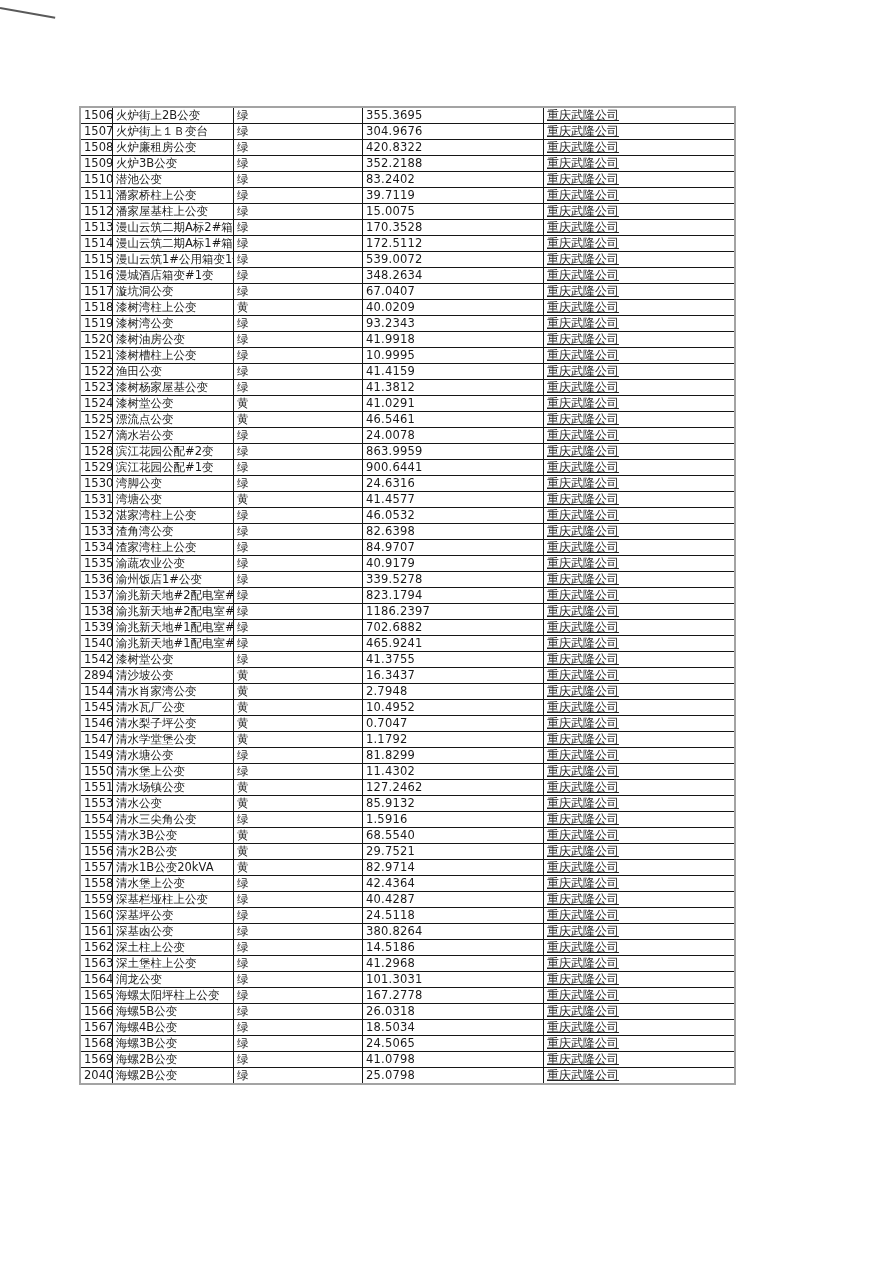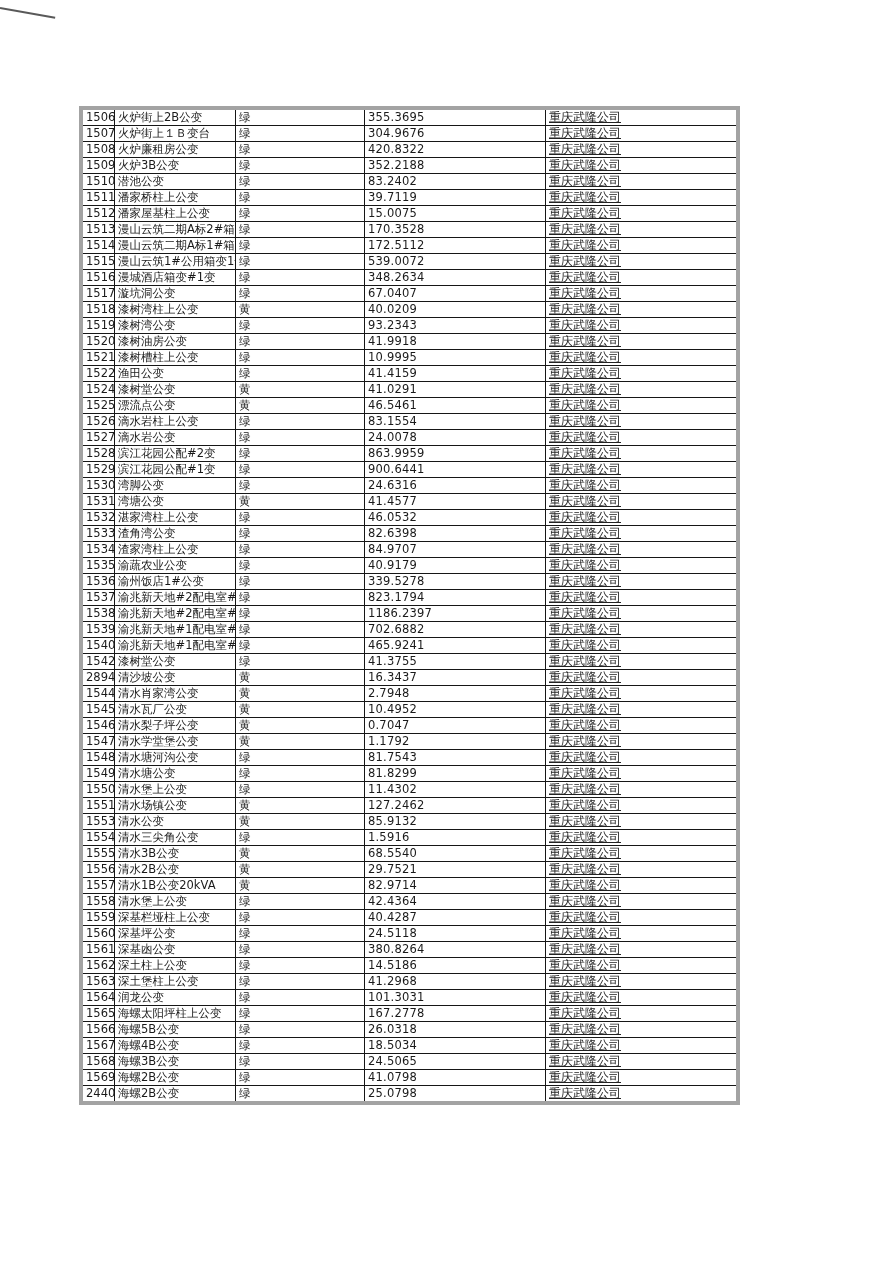"1506" table.data-table { border: 4px solid #a3a3a3 -> 2px solid #a3a3a3 }
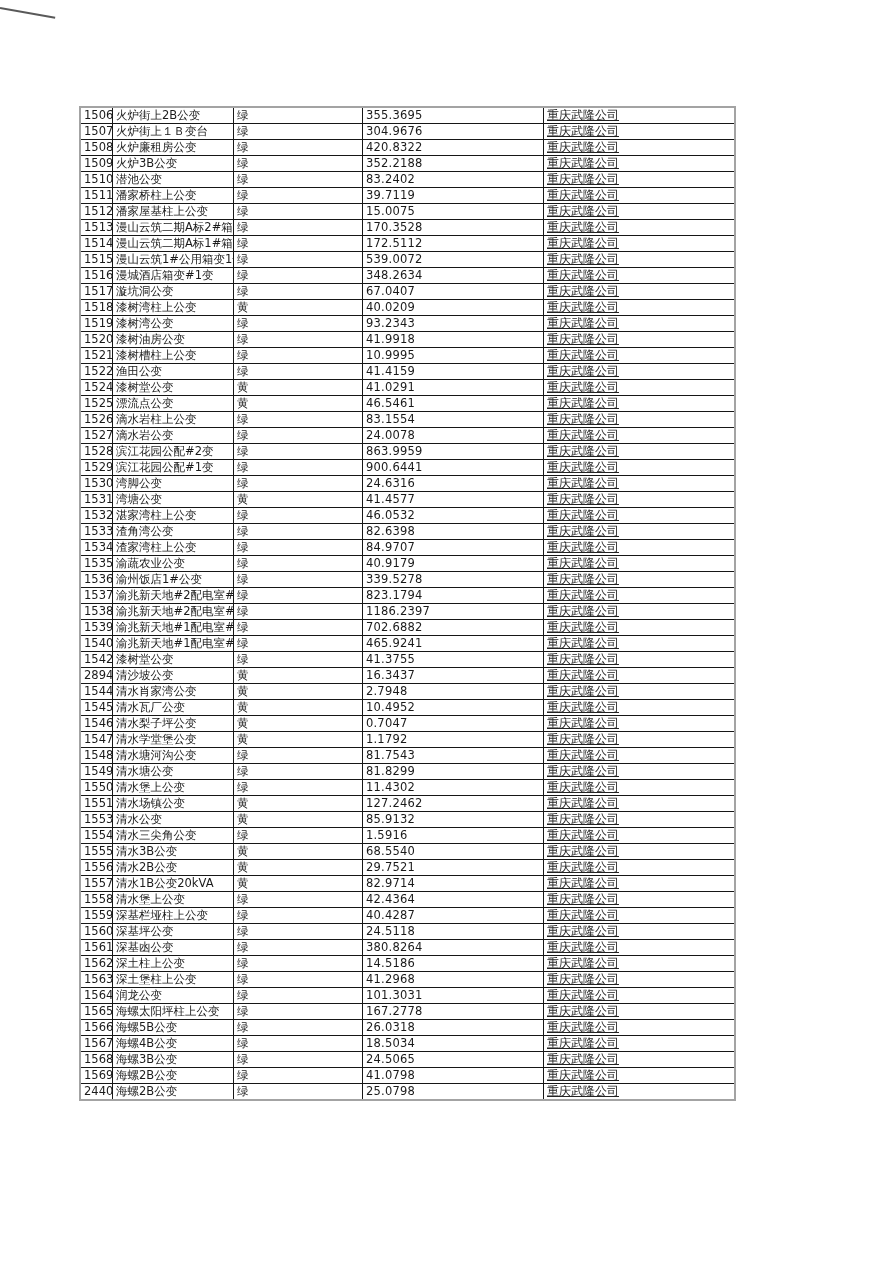"1523" tr { html: none -> <tr> <td>1523</td> <td>漆树杨家屋基公变</td> <td>绿</td> <td>41.3812</td> <td><span>重庆武隆公司</span></td> </tr> }
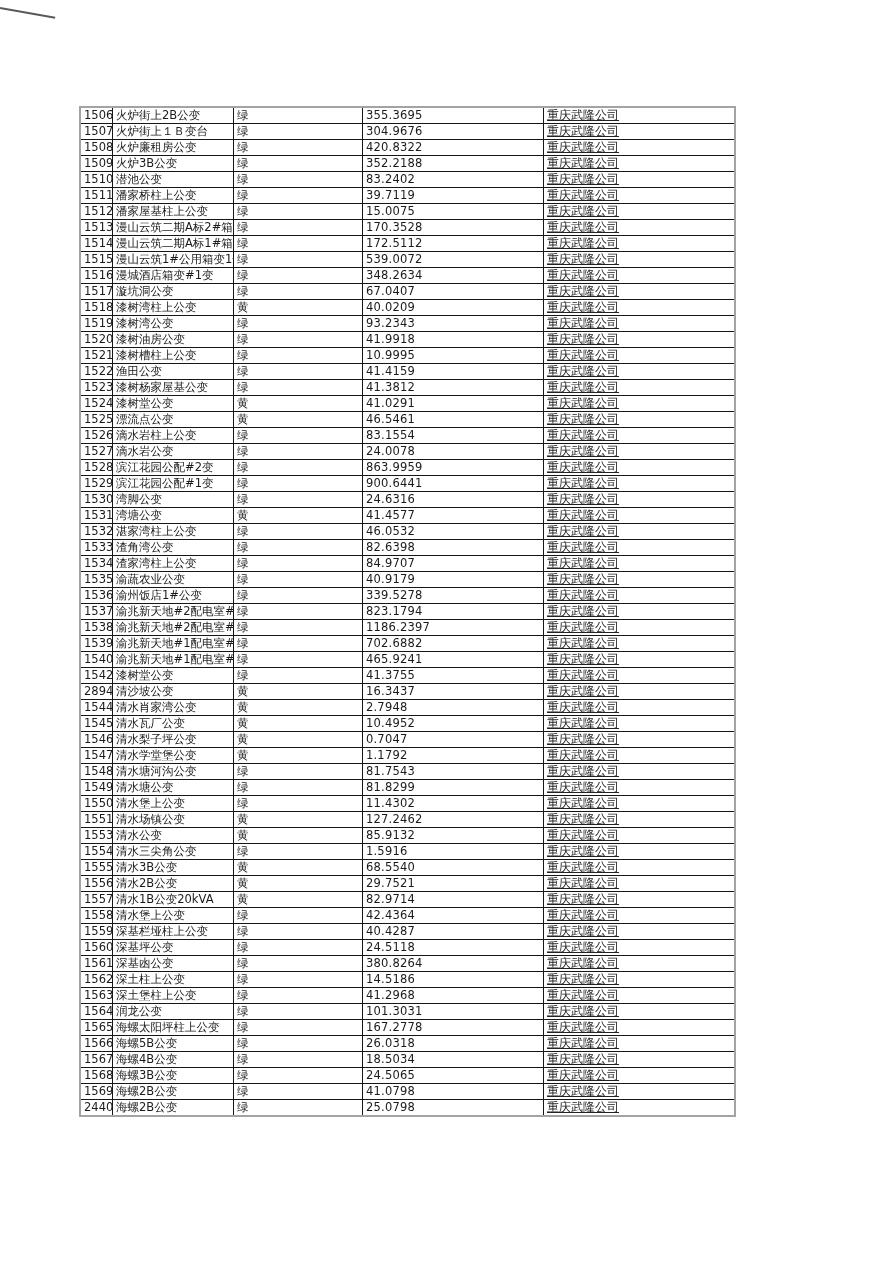"1526" tr { html: <tr> <td>1526</td> <td>滴水岩柱上公变</td> <td>绿</td> <td>83.1554</td> <td><span>重庆武隆公司</span></td> </tr> -> none }
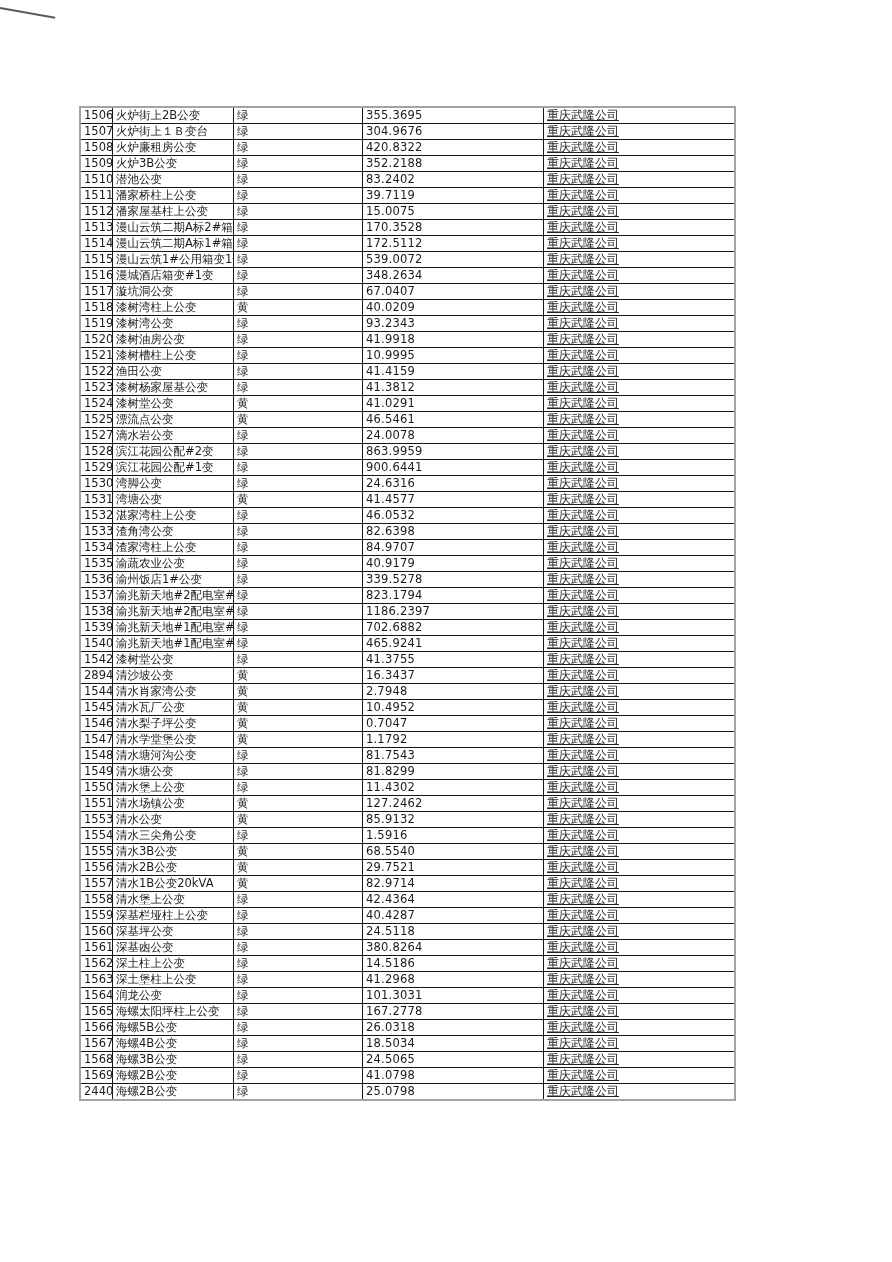"1548" tr { html: <tr> <td>1548</td> <td>清水塘河沟公变</td> <td>绿</td> <td>81.7543</td> <td><span>重庆武隆公司</span></td> </tr> -> none }
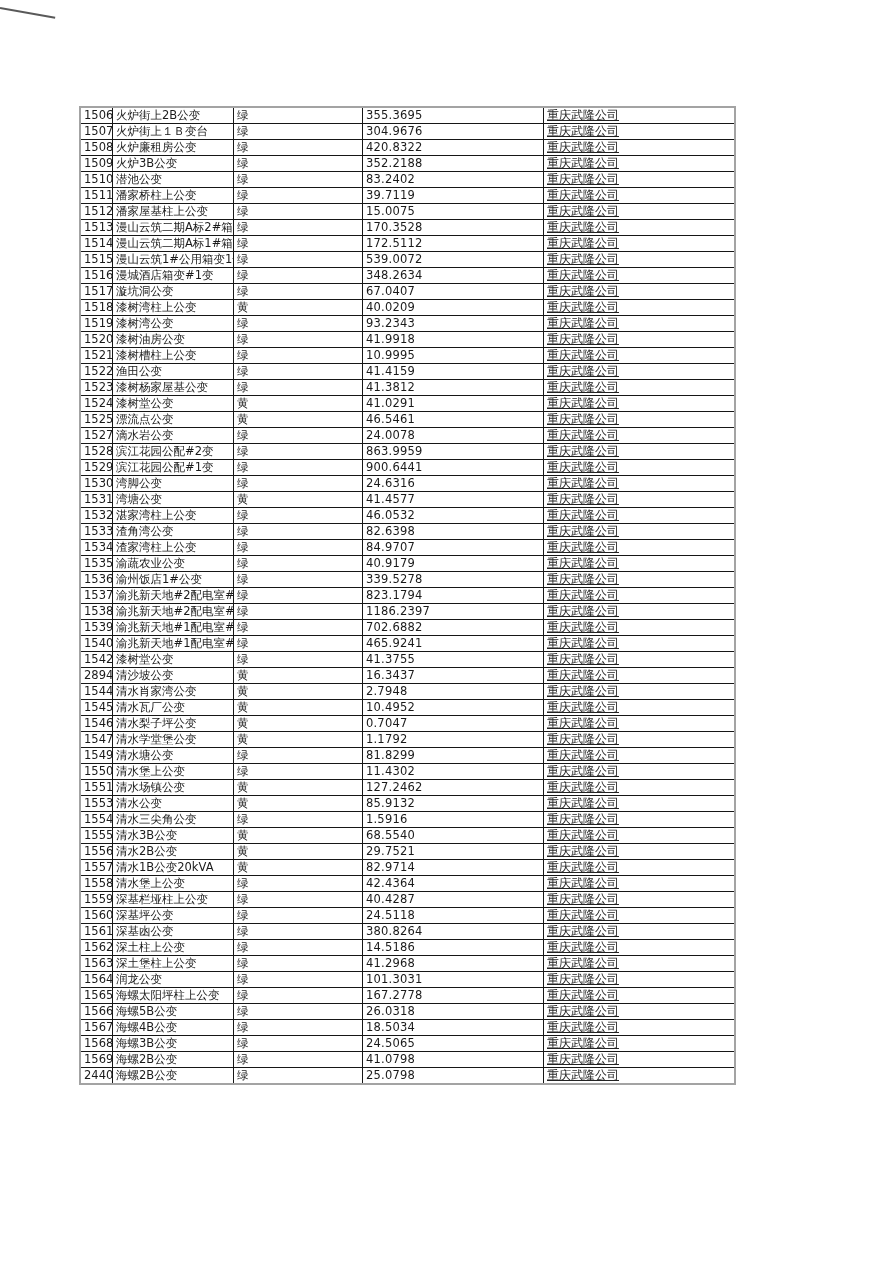"2440" td.c-id { text: 2440 -> 2040 }
